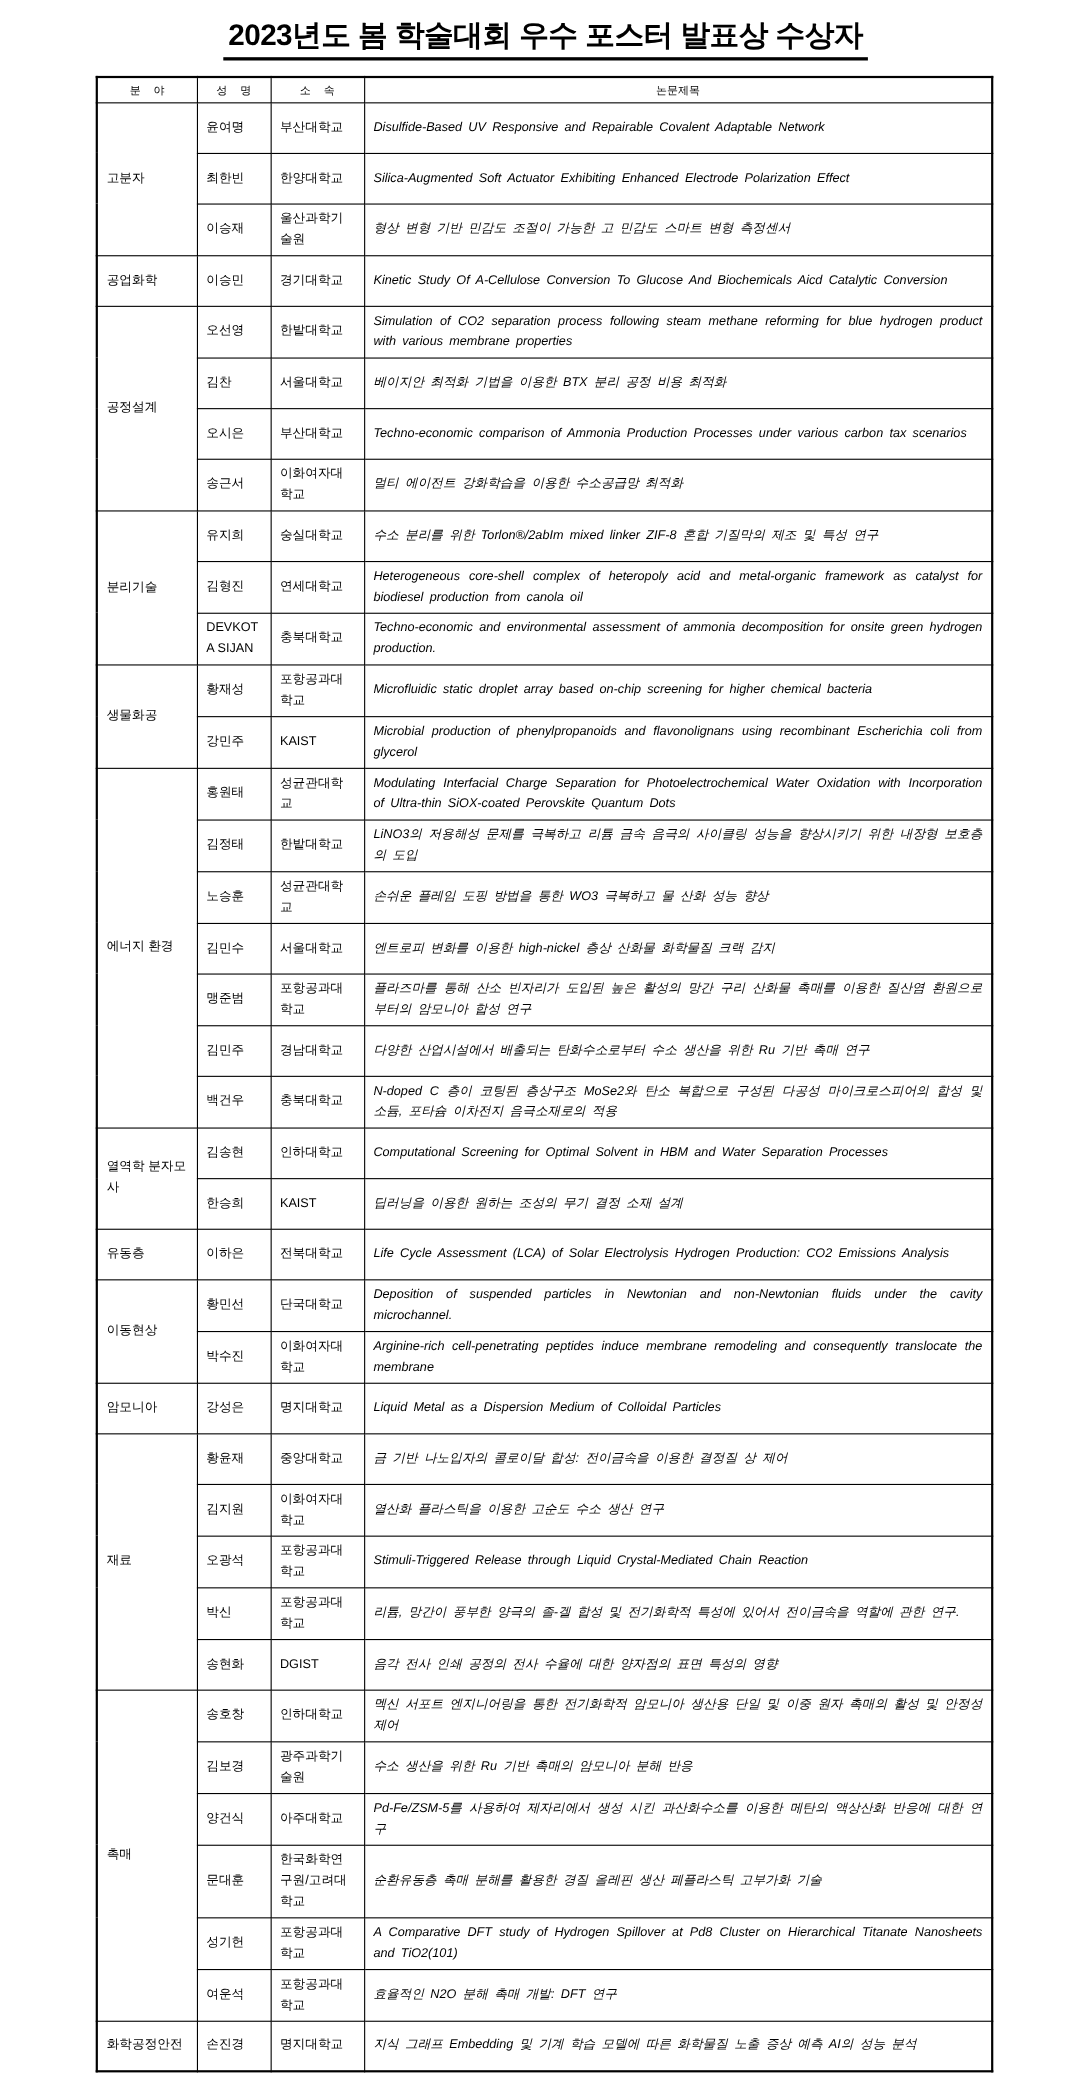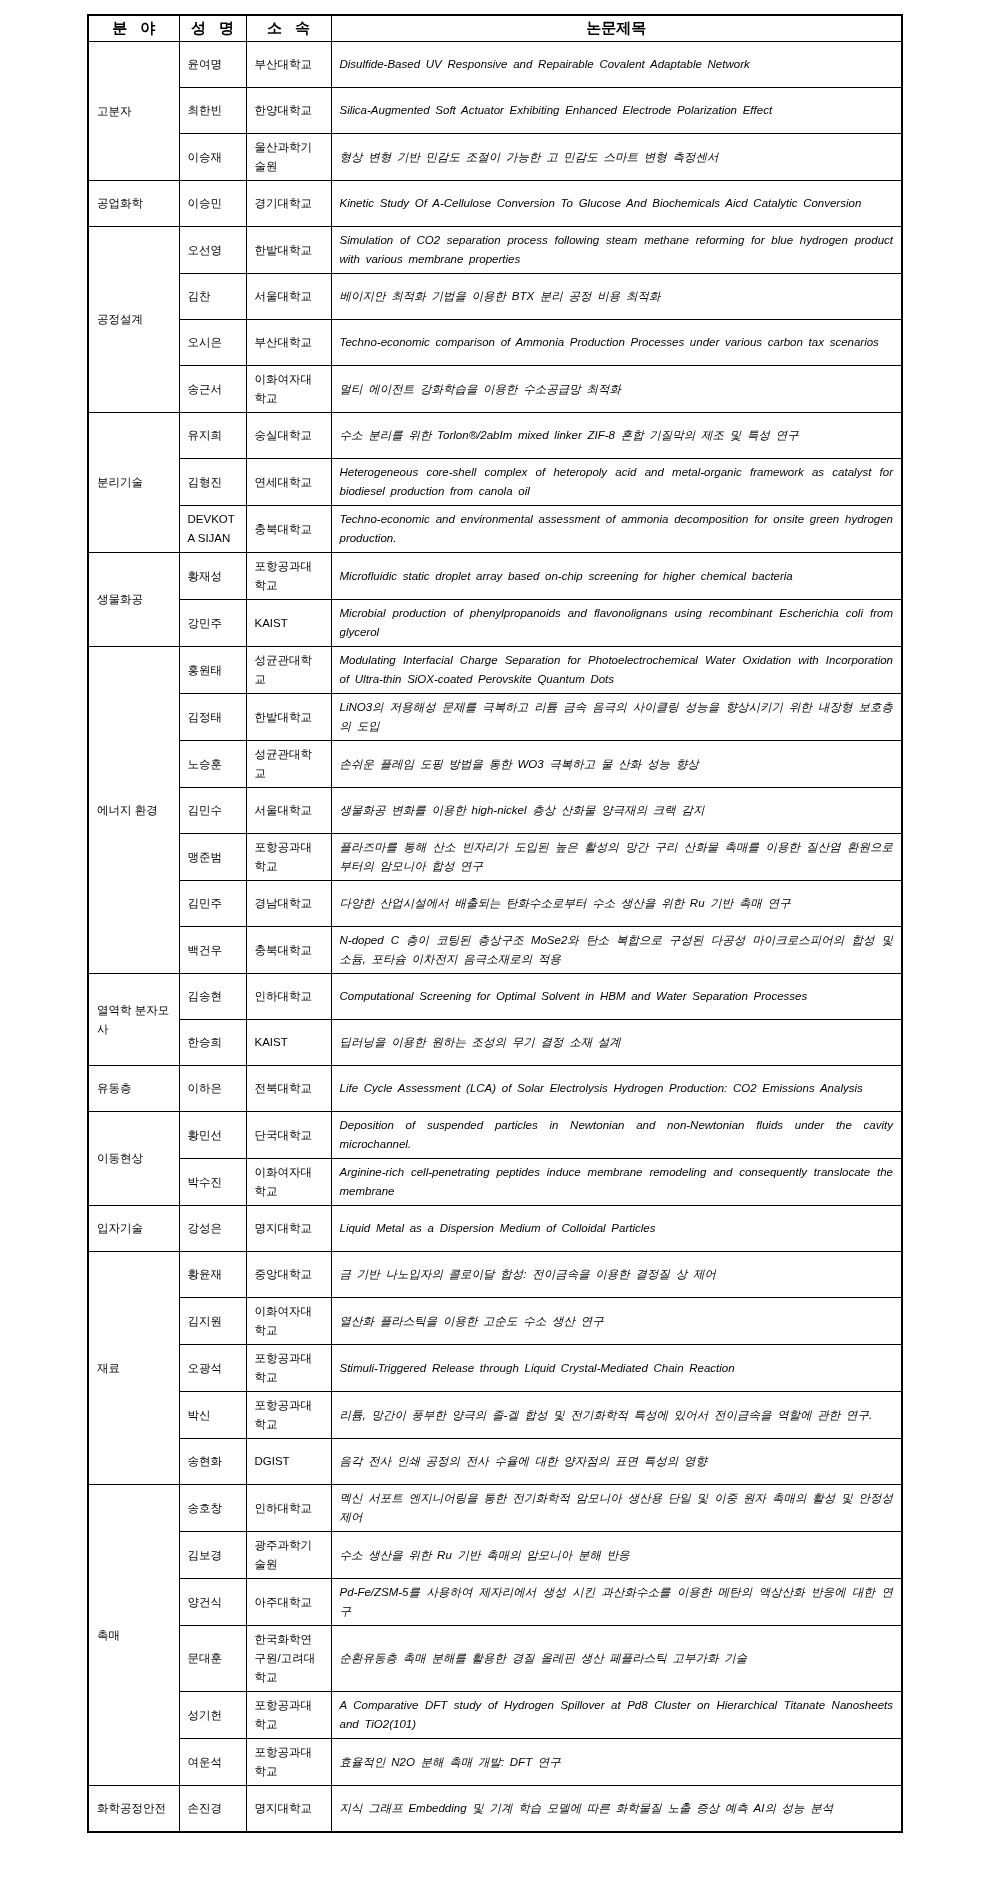"2023년도 봄 학술대회 우수 포스터" div.page-title-wrap { html: none -> <div> <span>2023년도 봄 학술대회 우수 포스터 발표상 수상자</span> </div> }
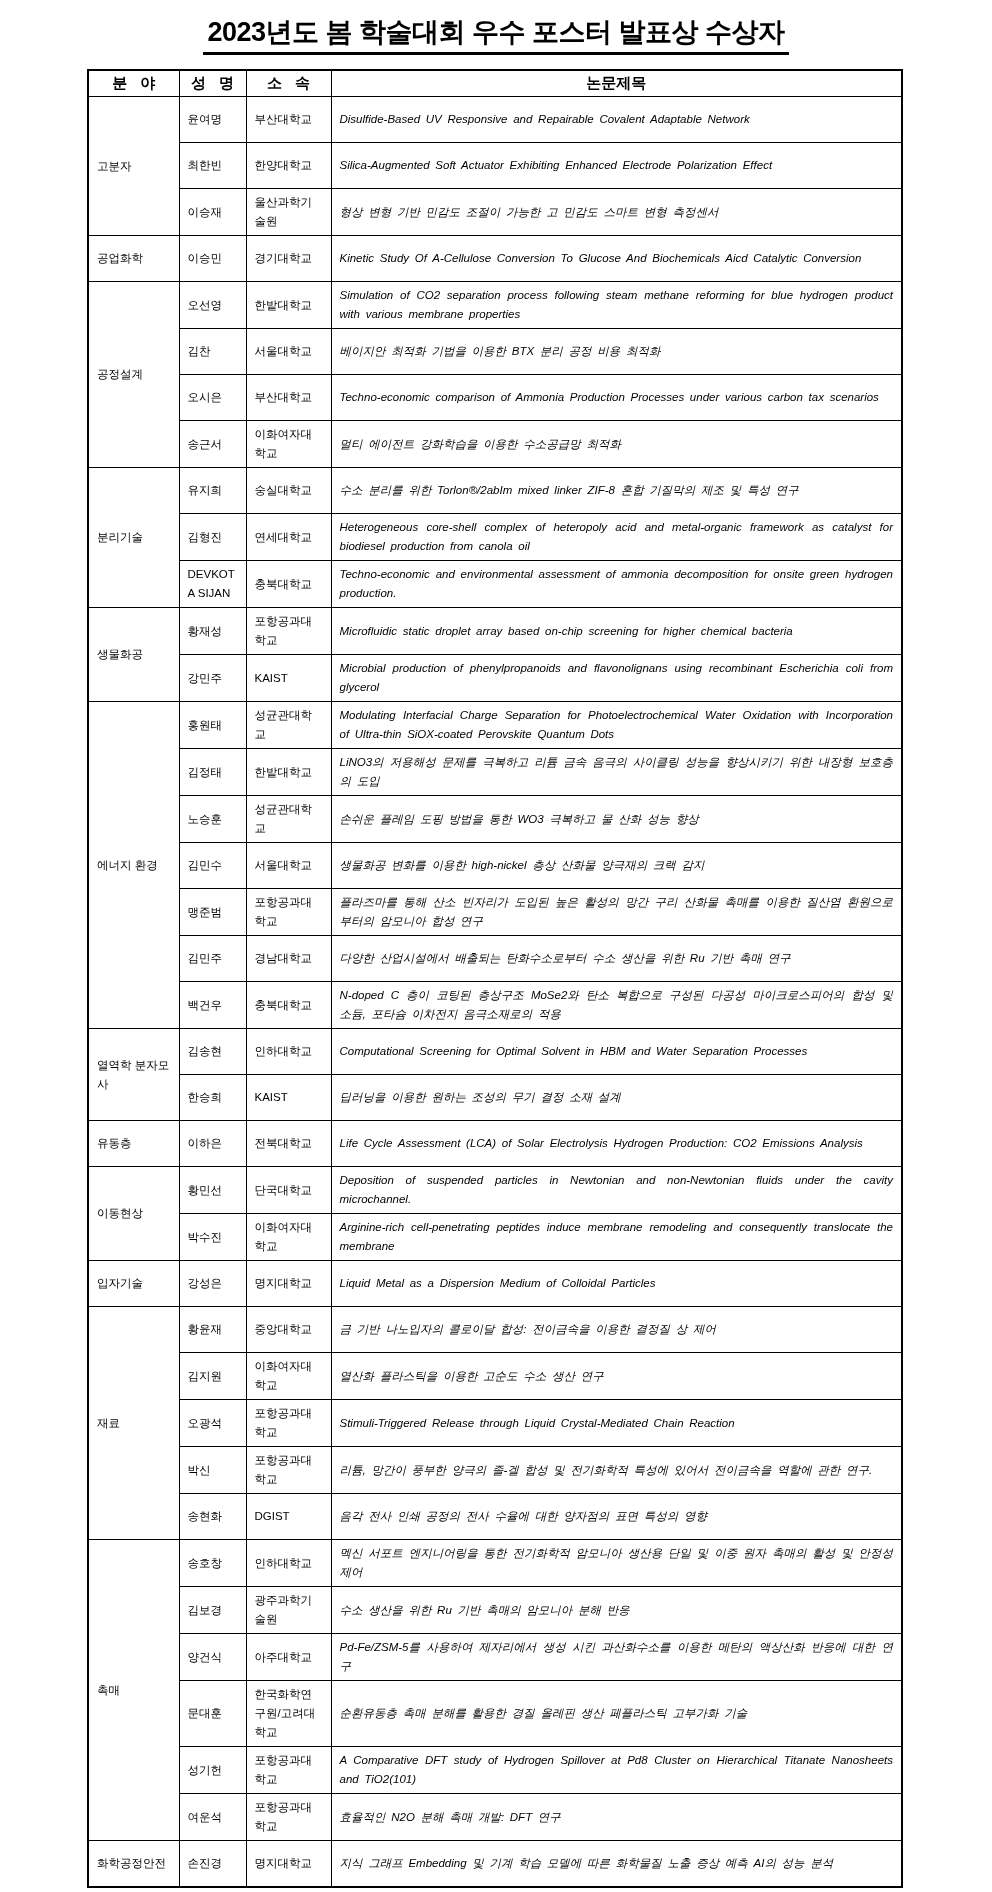"분 야" table.awards th { font-size: 15px -> 10px; font-weight: bold -> normal }
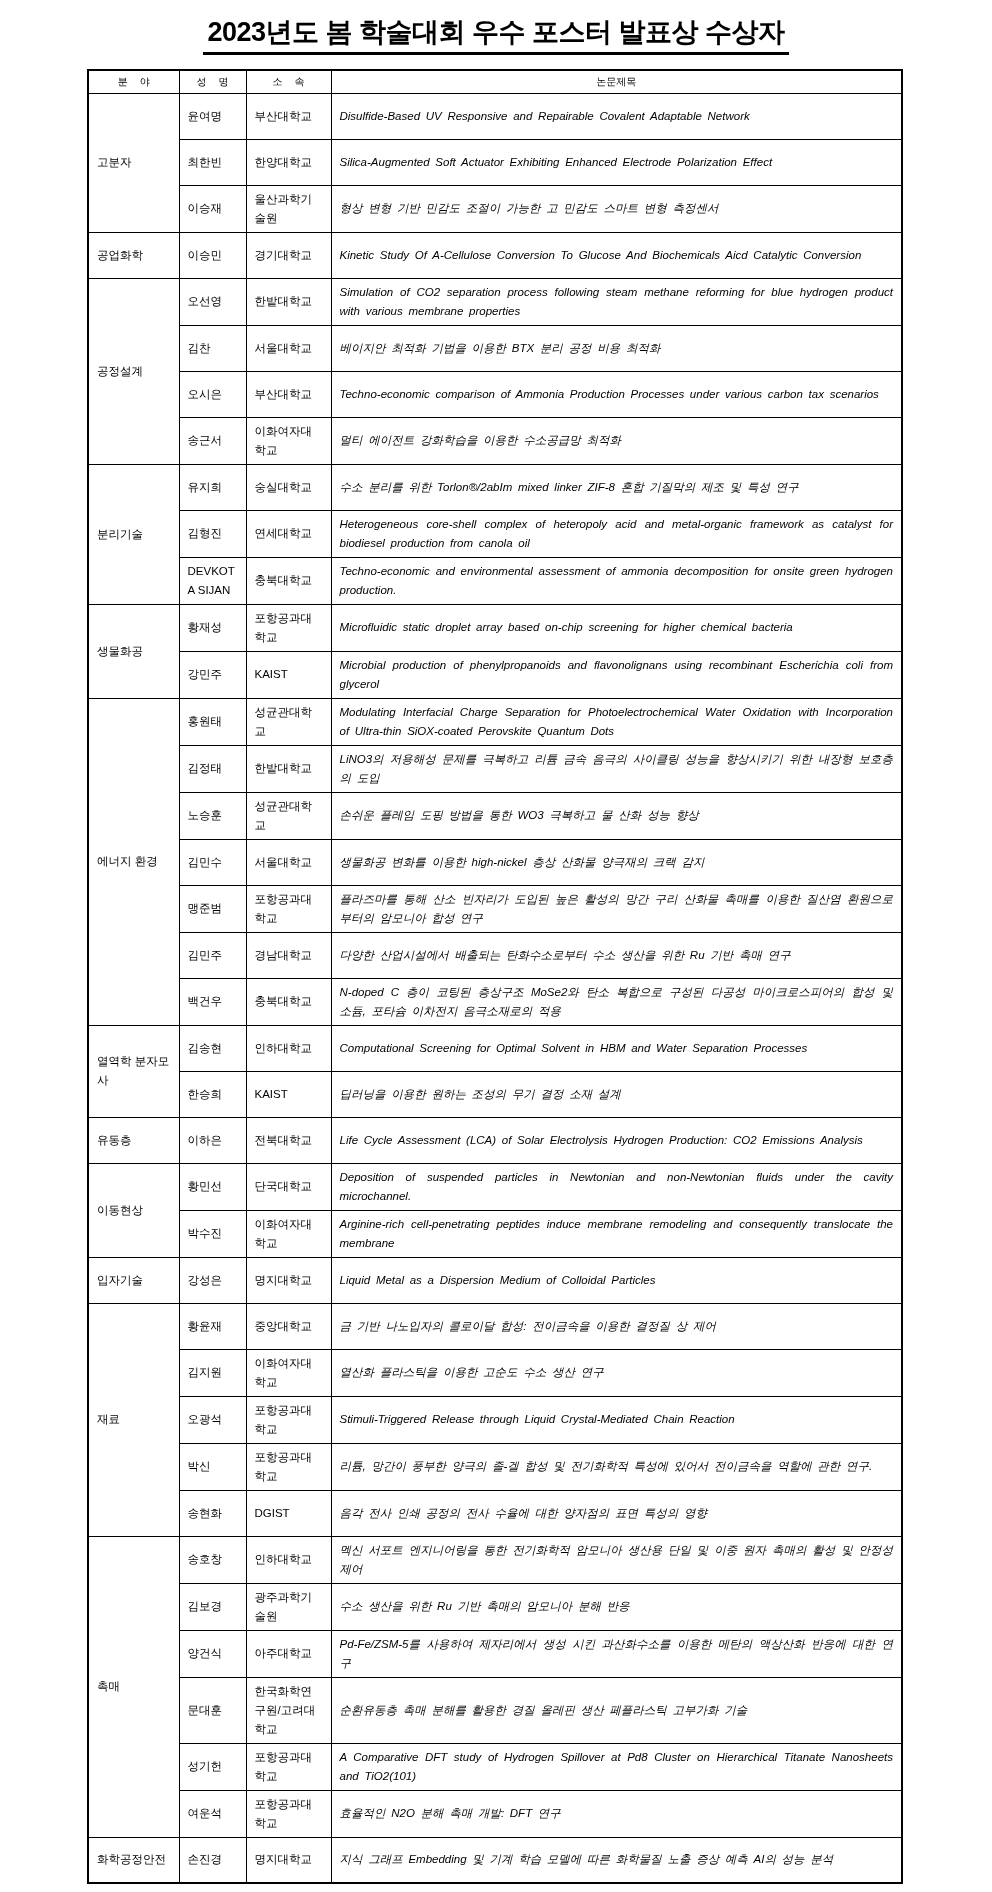"생물화공 변화를 이용한 high-nickel 층상" td.title-cell { text: 생물화공 변화를 이용한 high-nickel 층상 산화물 양극재의 -> 엔트로피 변화를 이용한 high-nickel 층상 산화물 화학물질 }
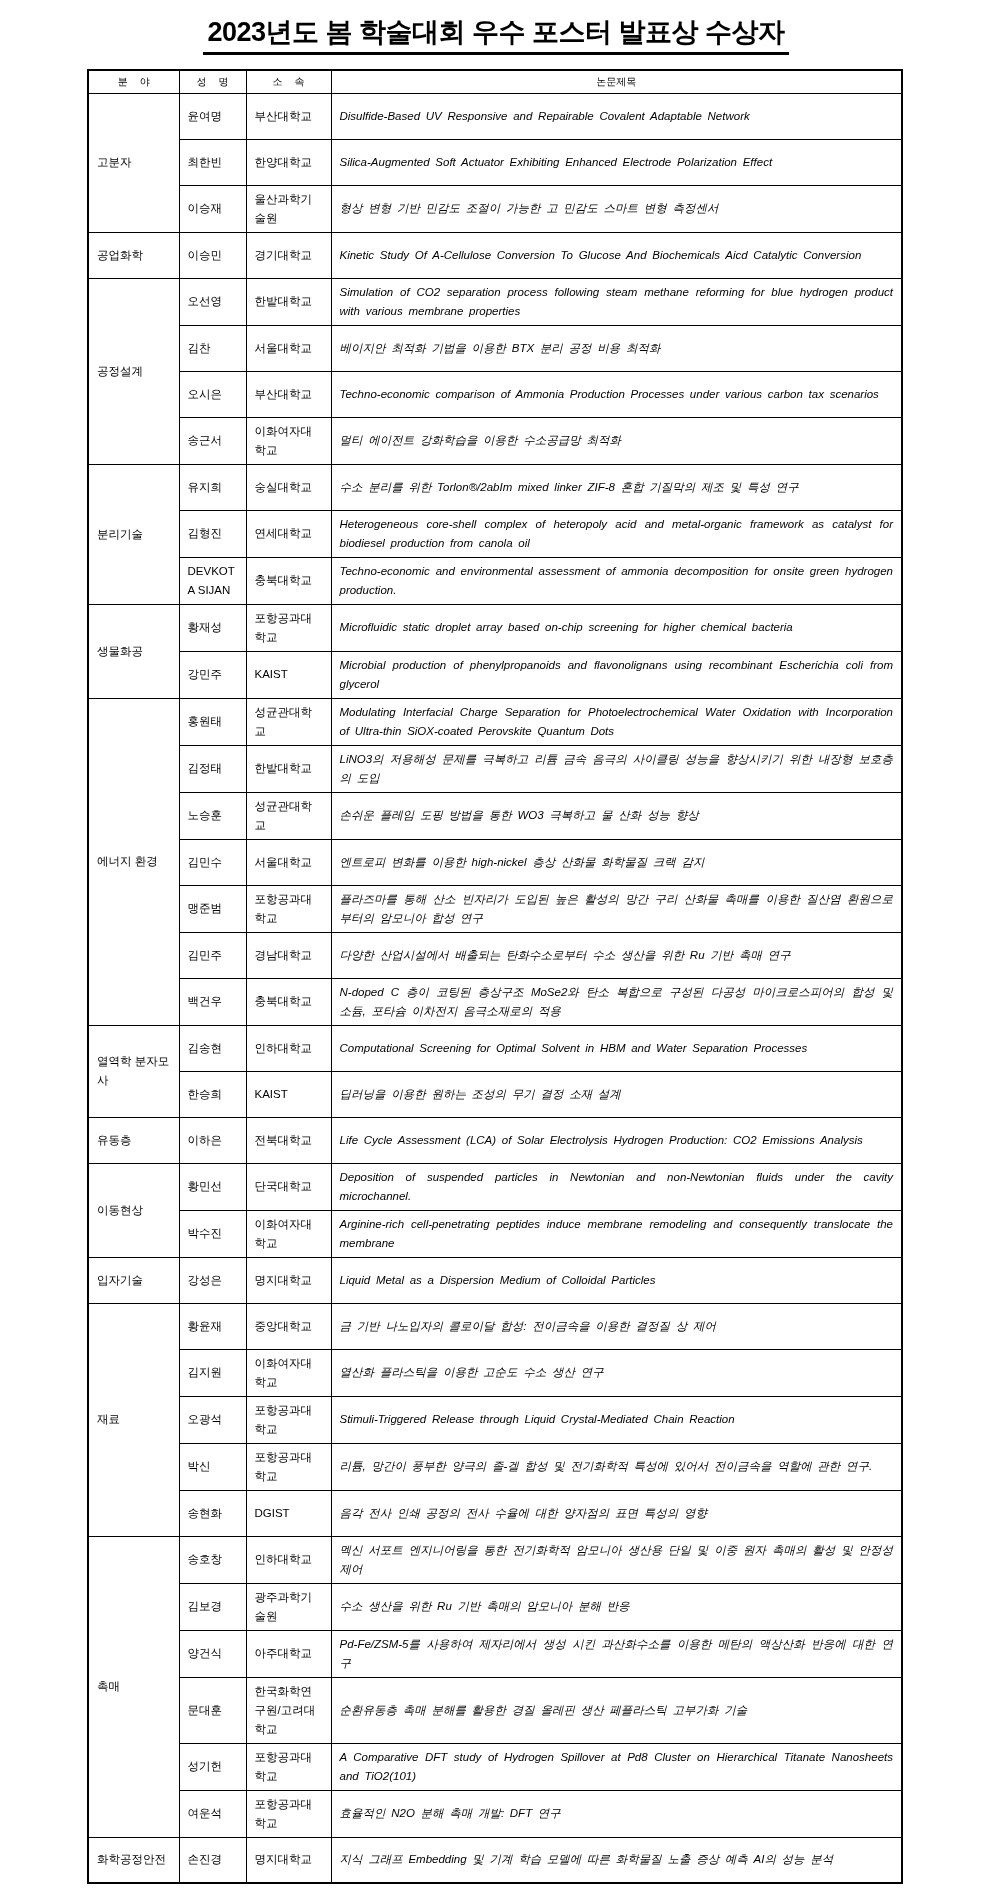"입자기술" td.field-cell { text: 입자기술 -> 암모니아 }
